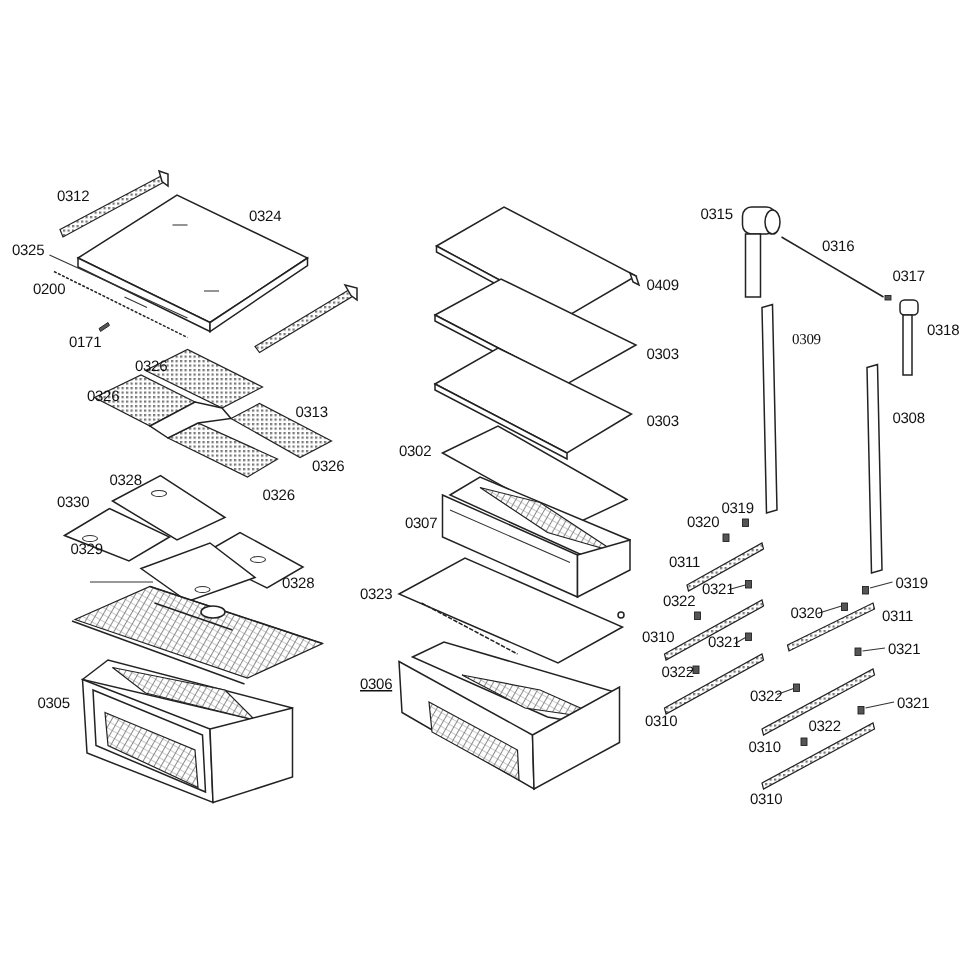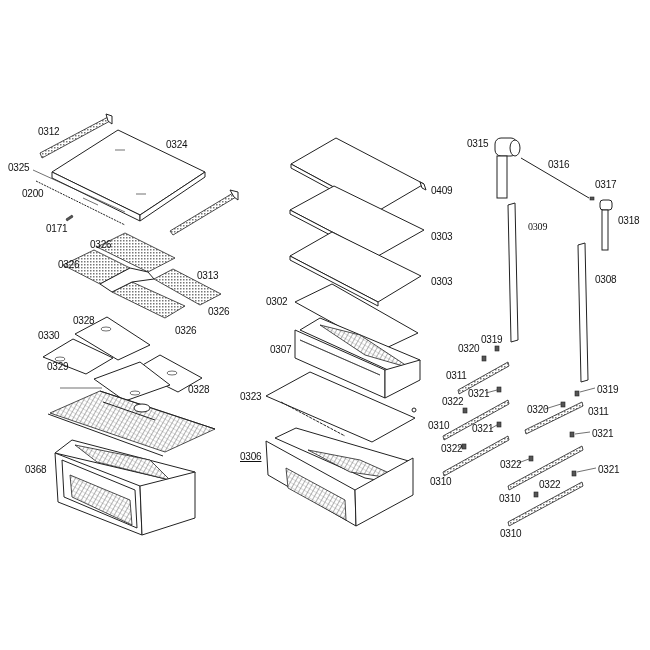"0368" div.lbl { text: 0368 -> 0305 }
